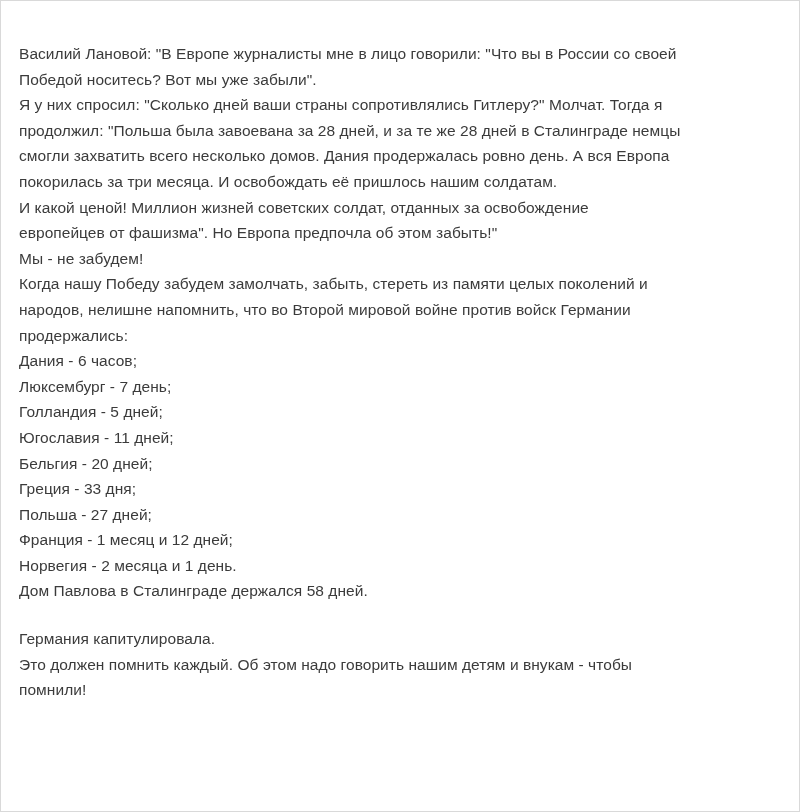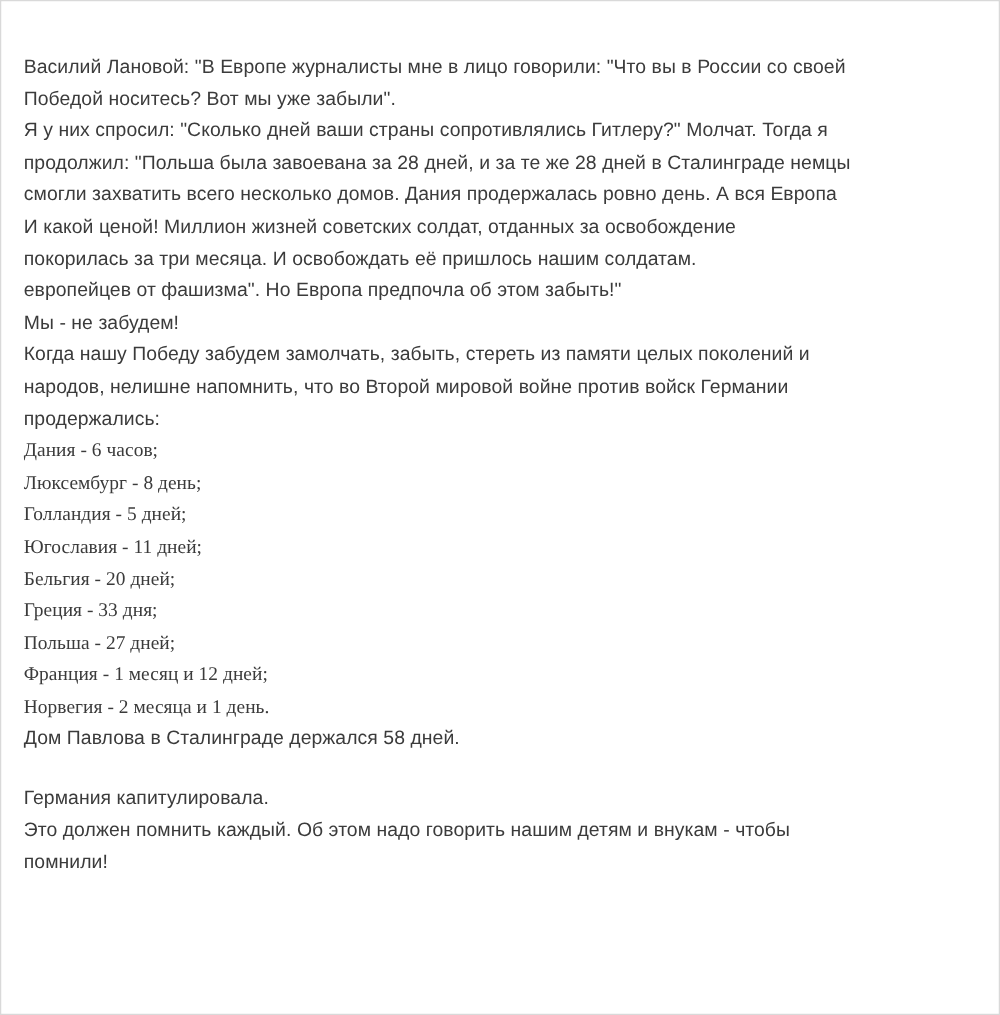"И какой ценой! Миллион жизней" p.para { order: before "покорилась за три месяца. И" -> after "покорилась за три месяца. И" }
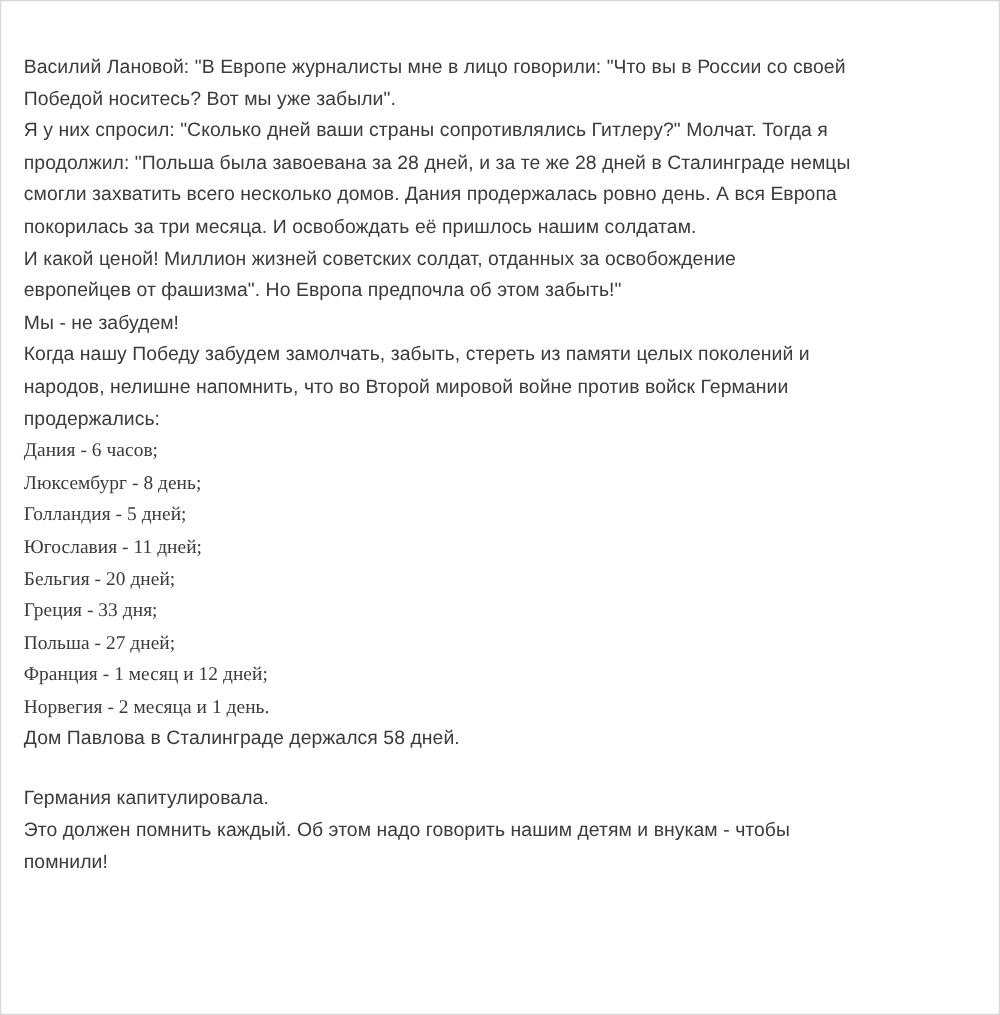"Дания - 6 часов;" .list .para { font-family: Liberation Serif, serif -> none }
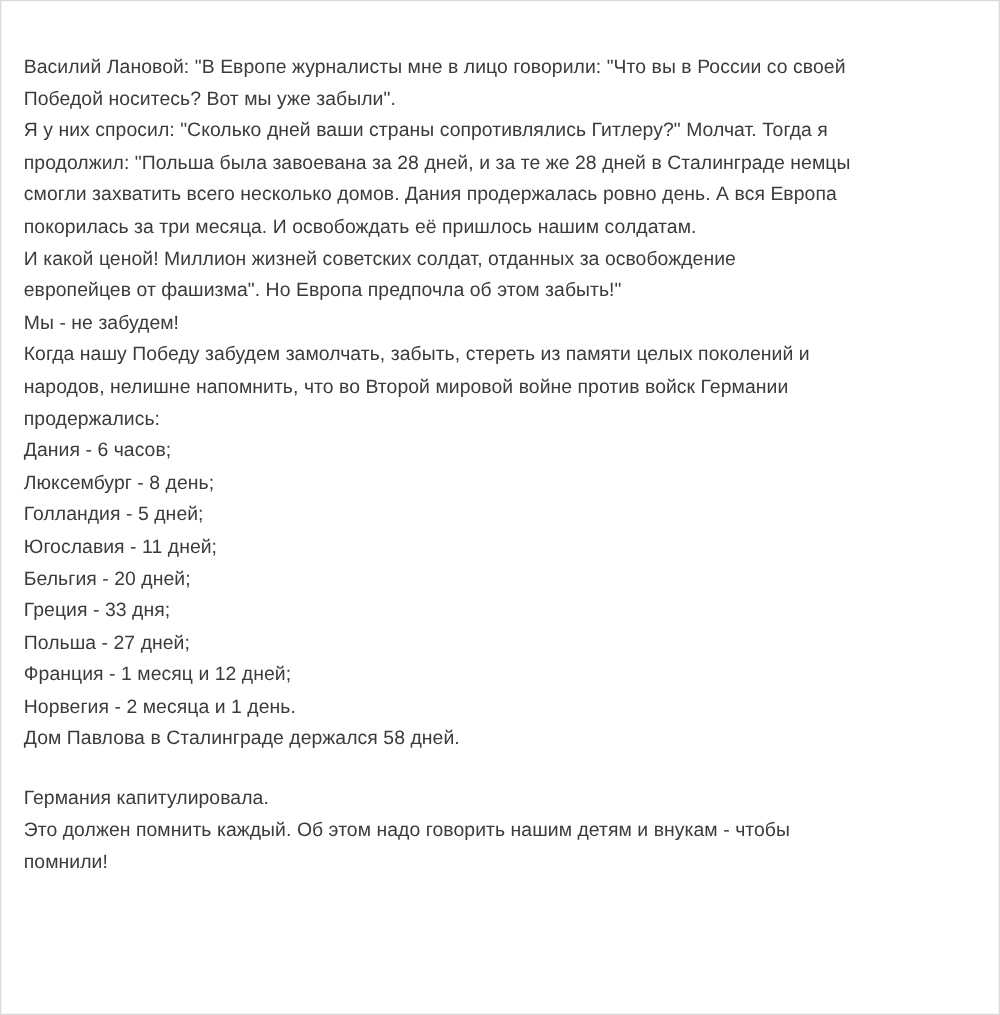"Люксембург - 8 день;" p.para { text: 8 -> 7 }
